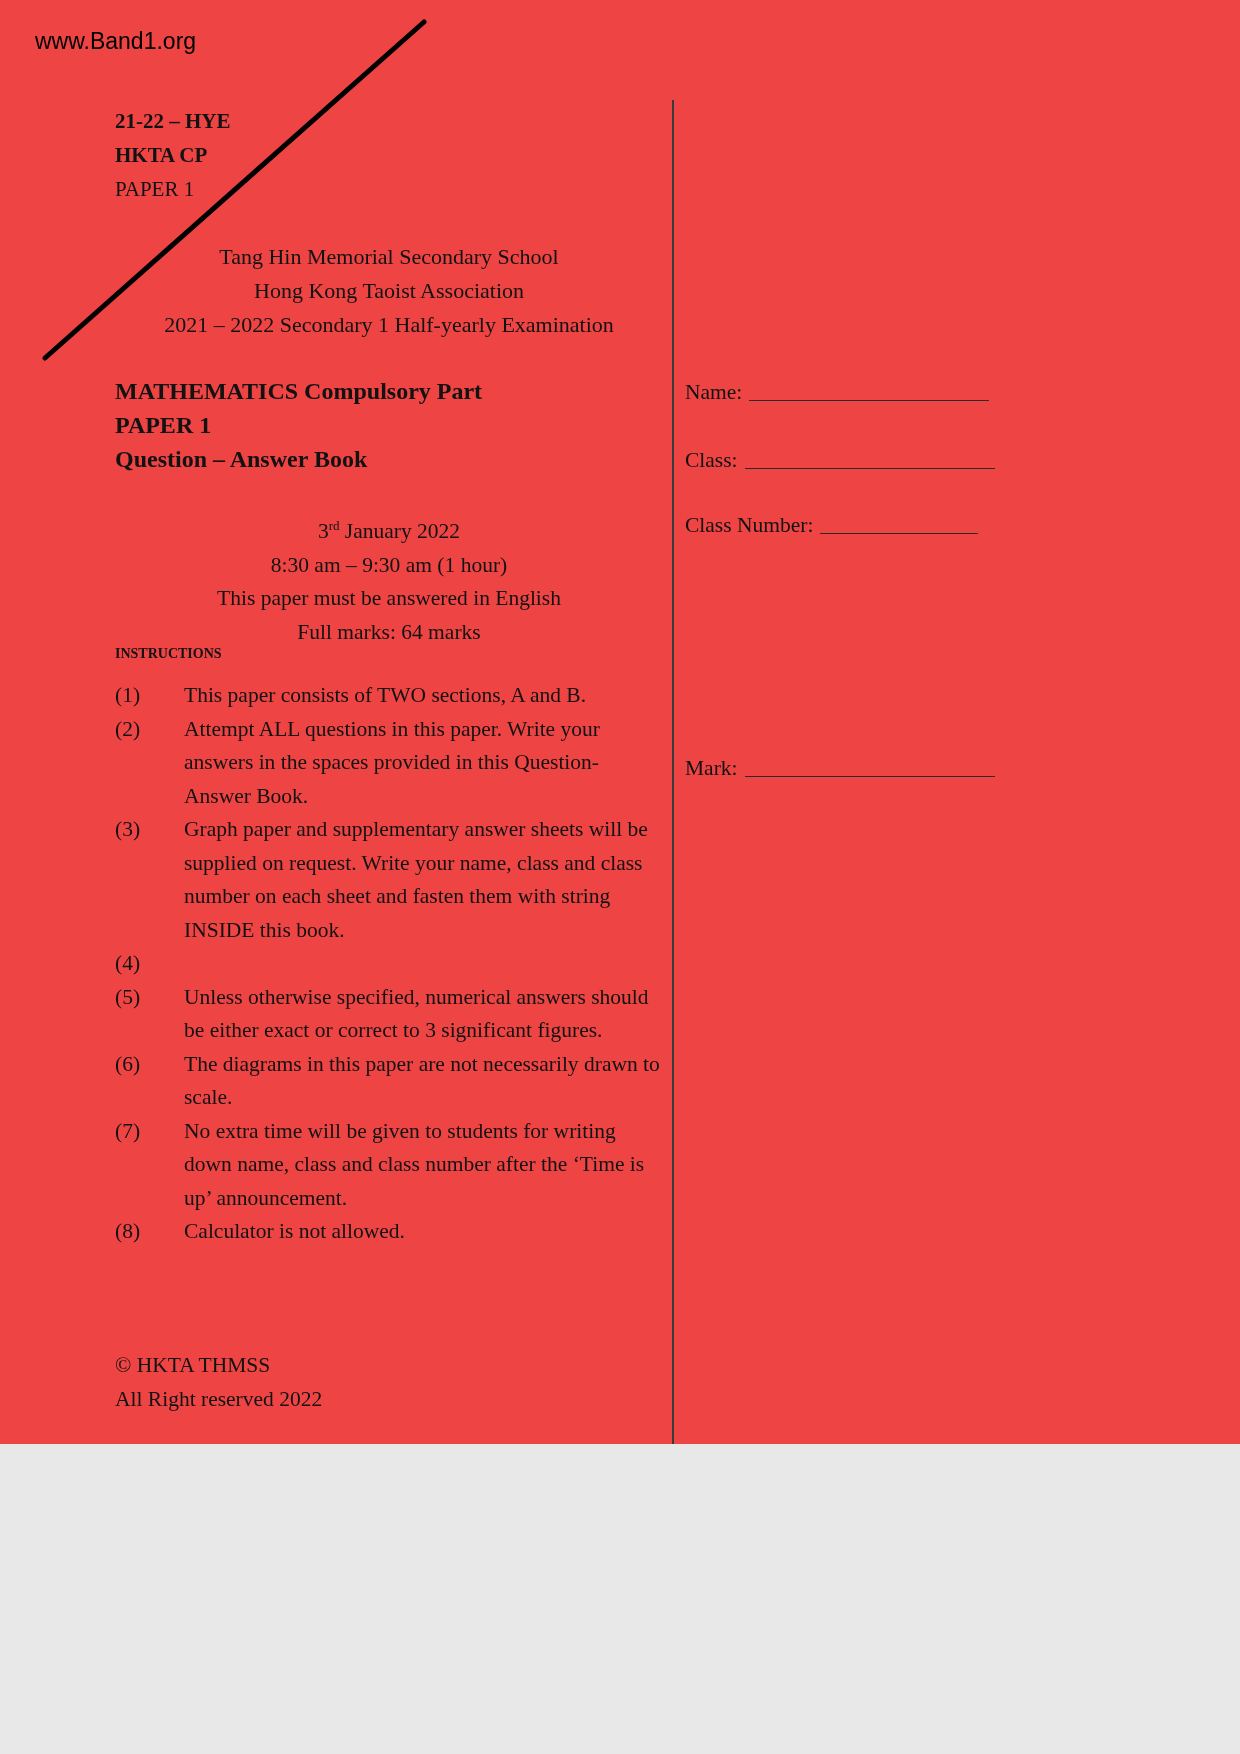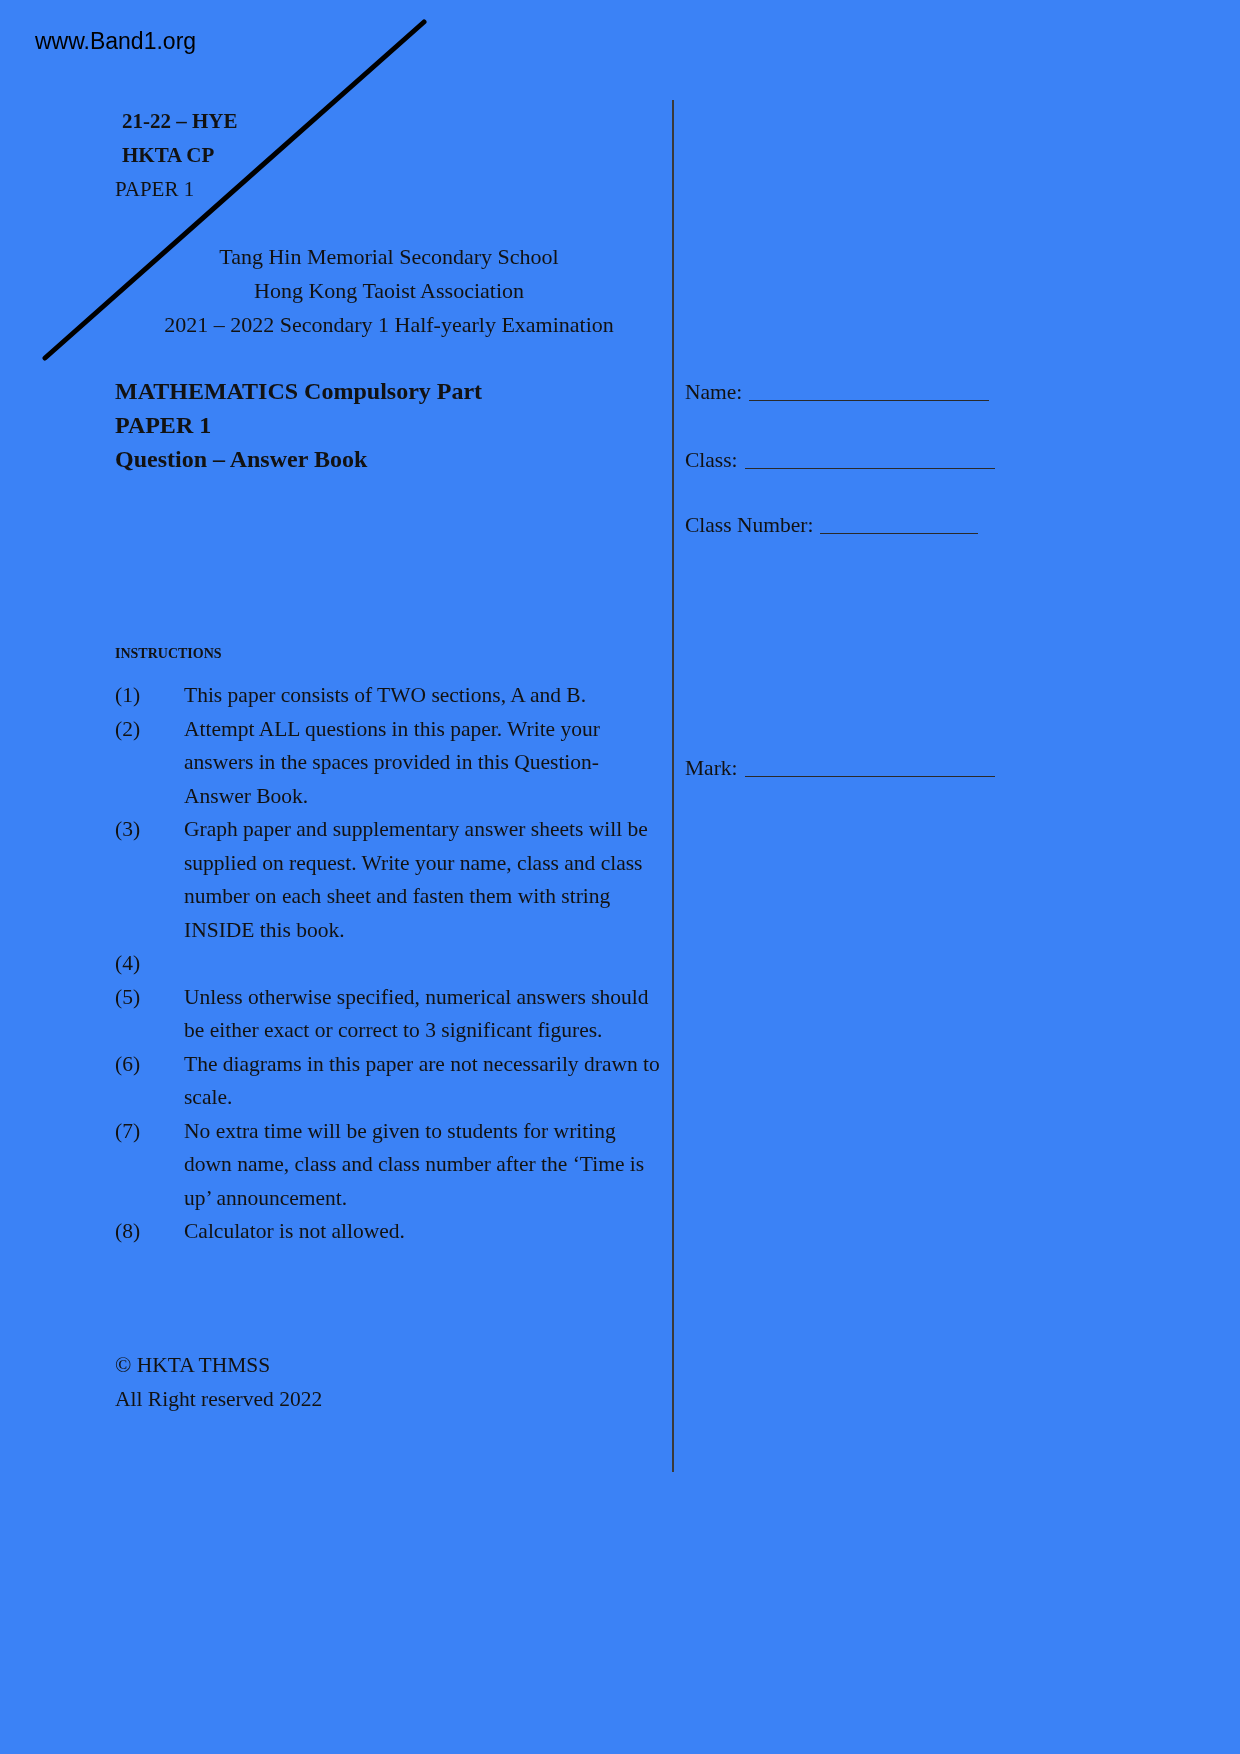"www.Band1.org" .page { background: #3b82f6 -> #ef4444; height: 1754px -> 1444px }
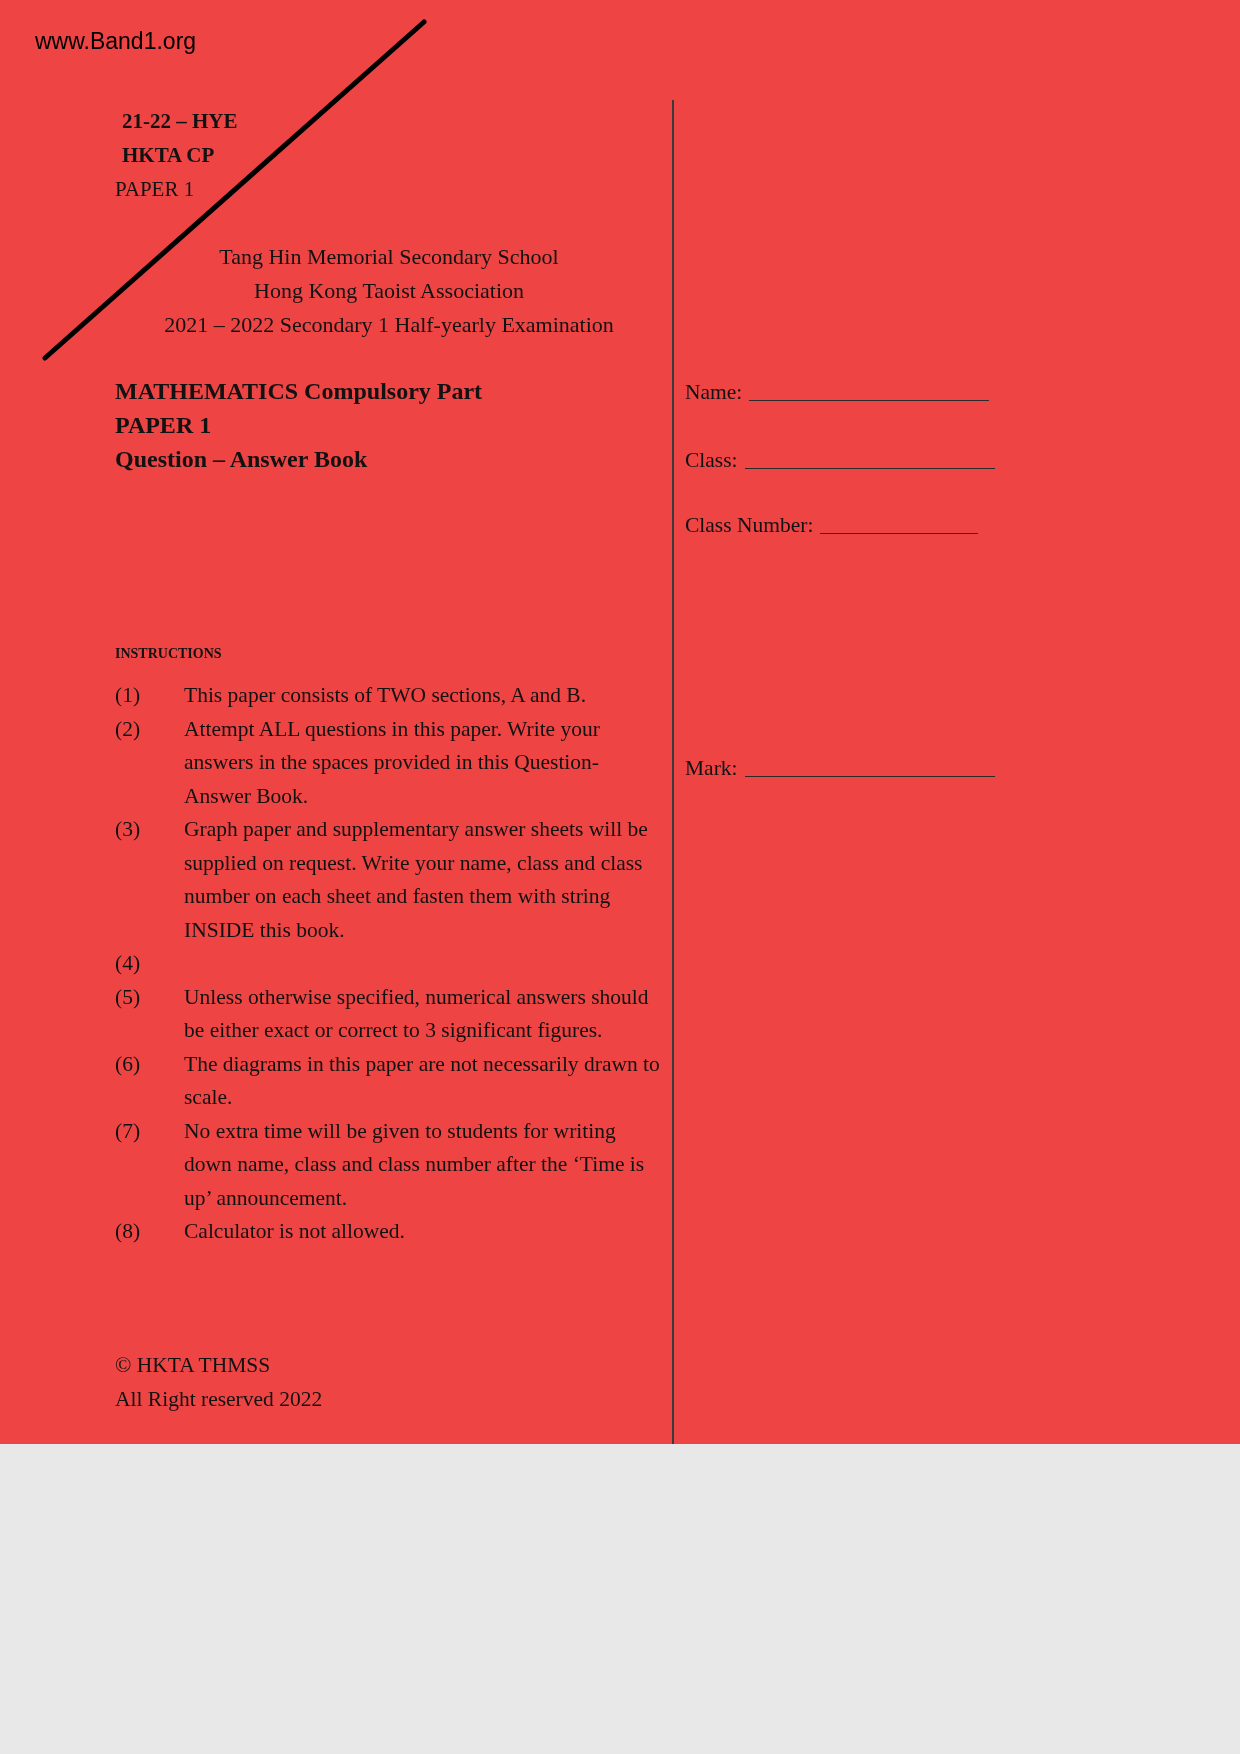"21-22 – HYE" .paper-code .bold { margin-left: 7px -> none }
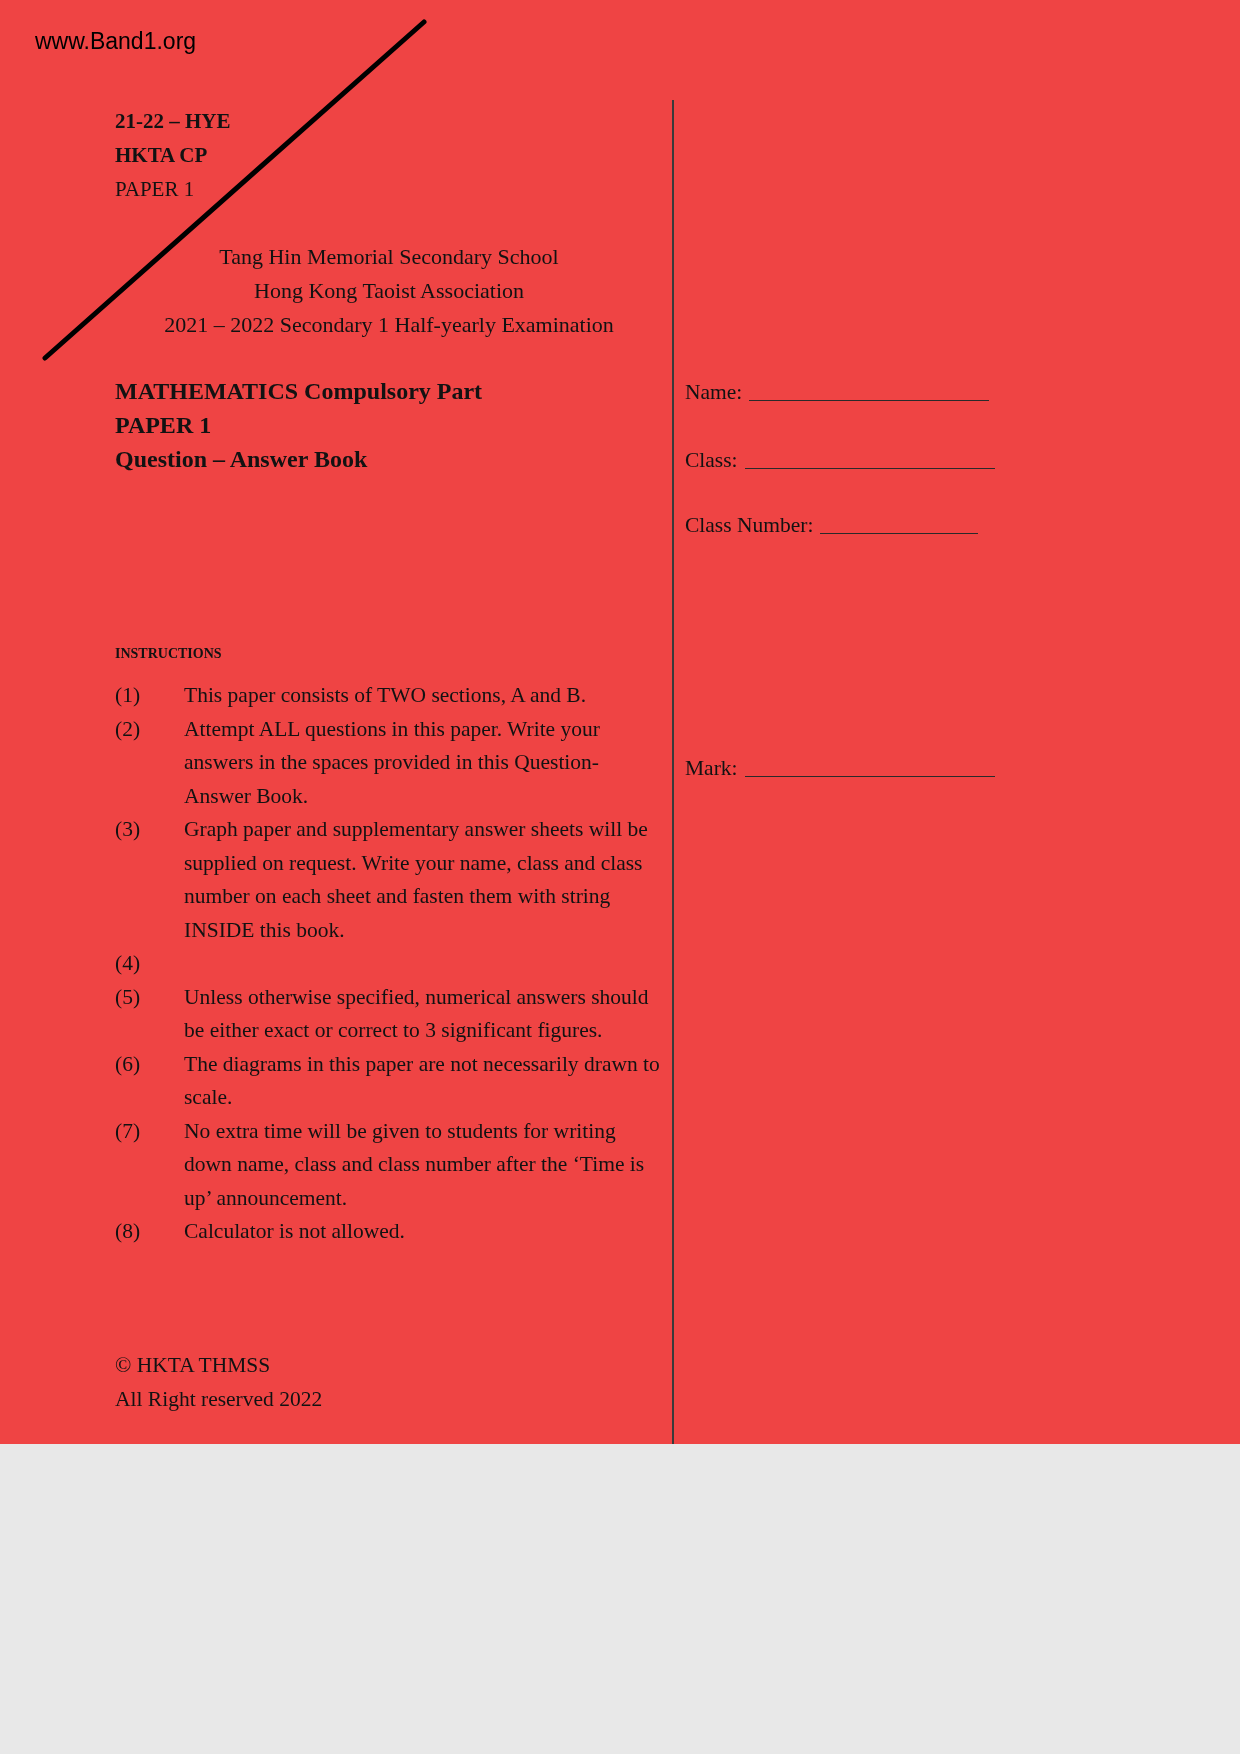"3rd January 2022" div.exam-block { html: none -> <div> <div><span>3</span><sup>rd</sup><span> January 2022</span></div> <div>8:30 am – 9:30 am (1 hour)</div> <div>This paper must be answered in English</div> <div>Full marks: 64 marks</div> </div> }
